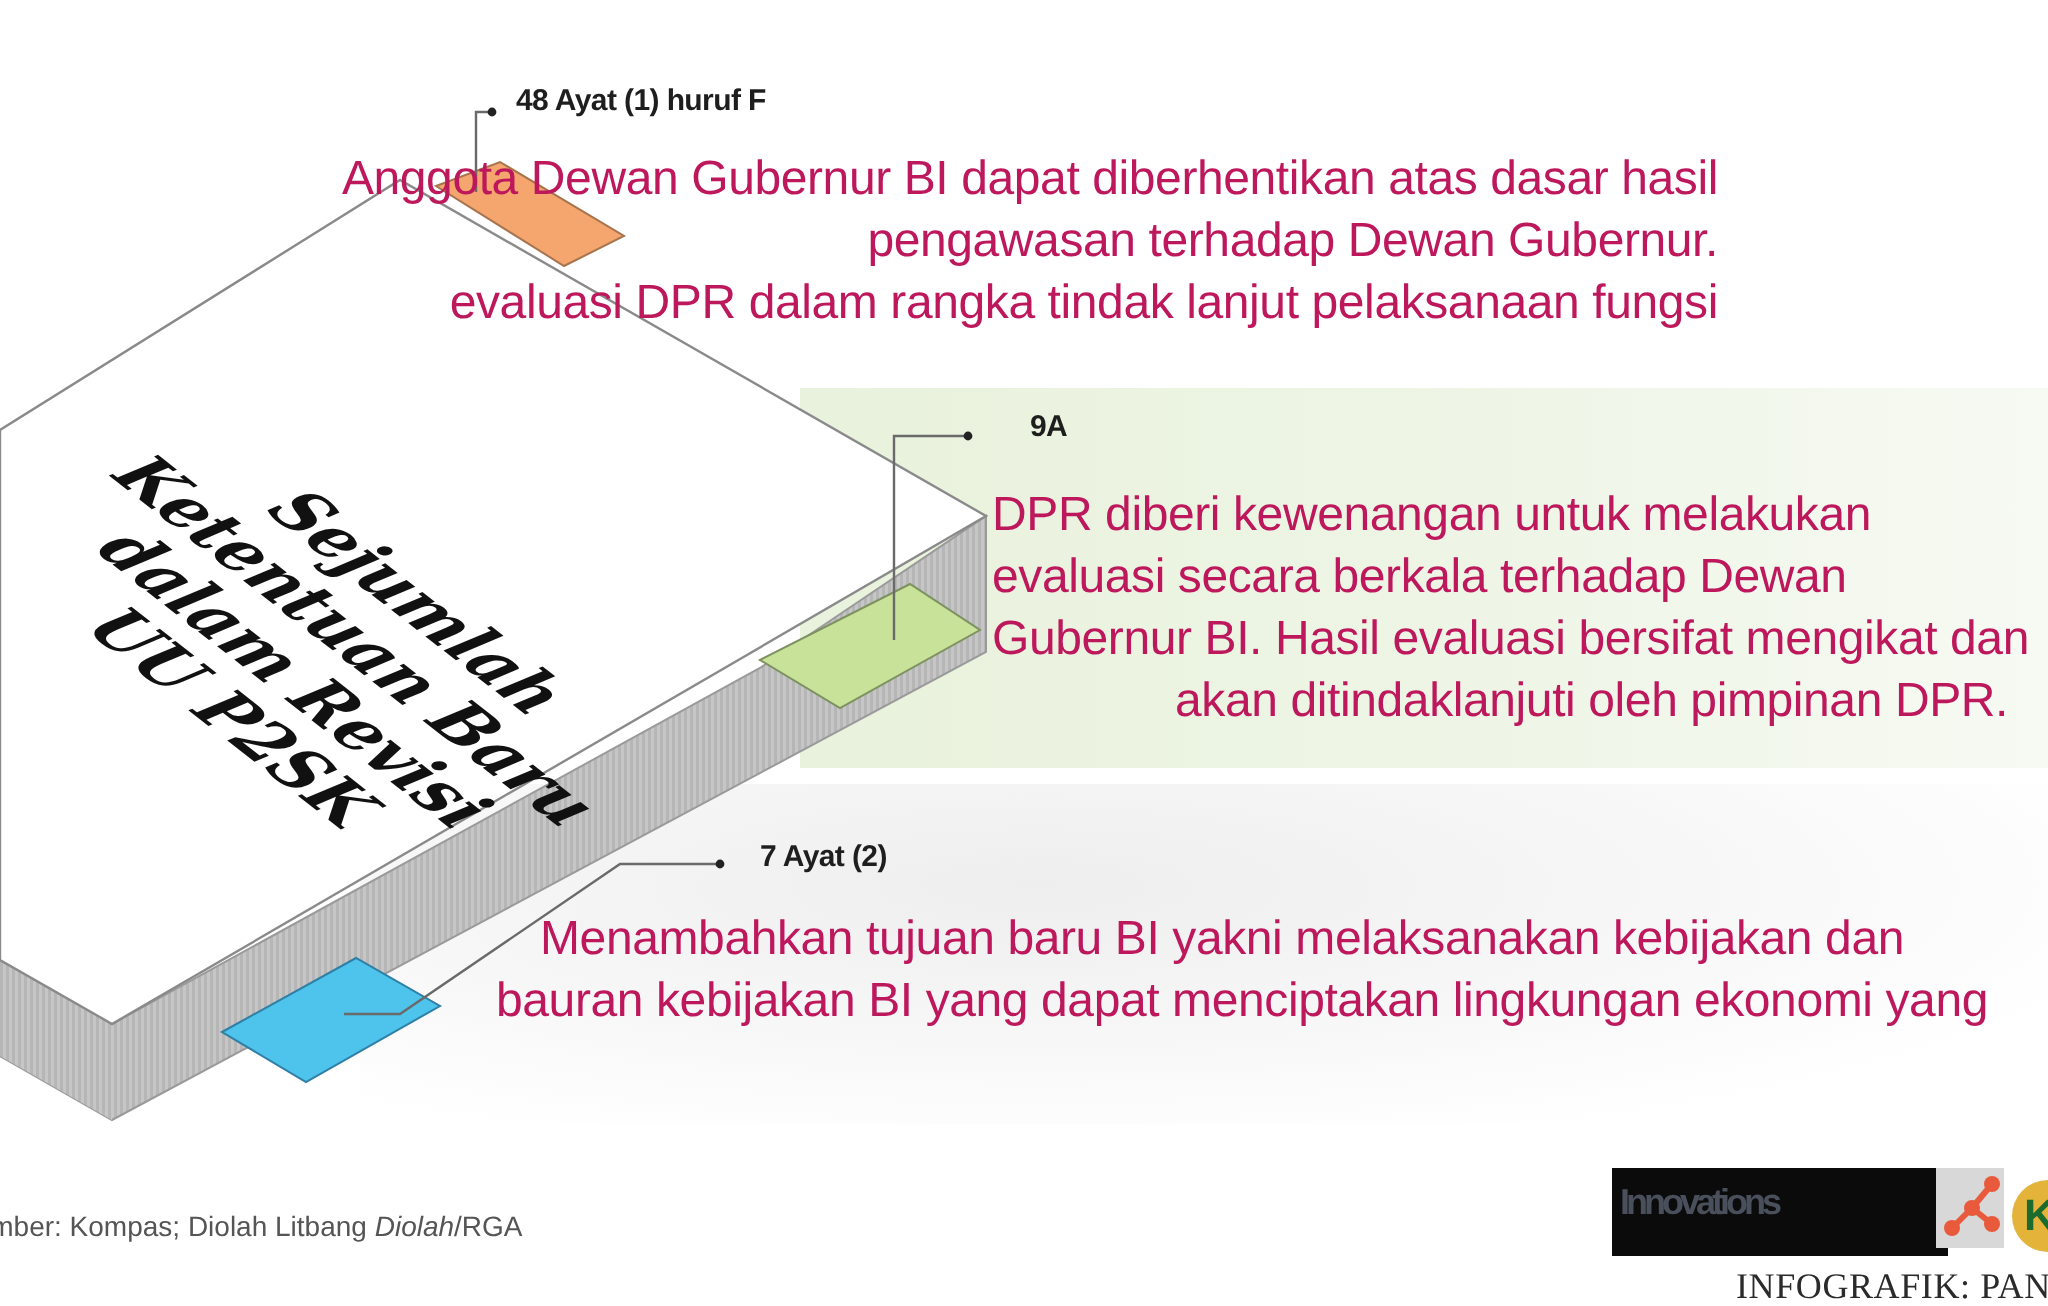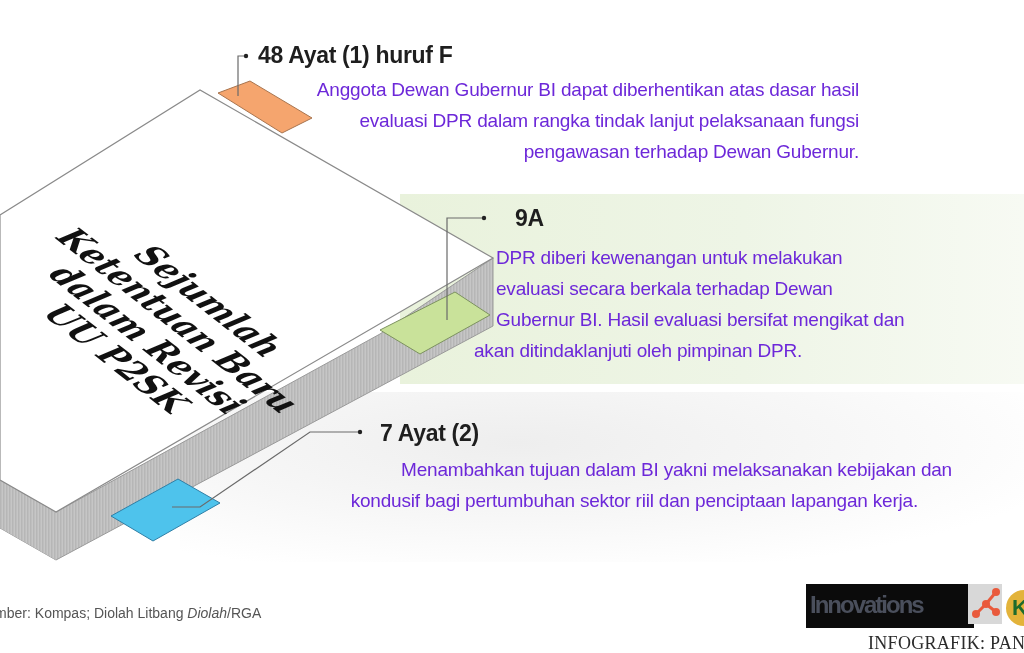"48 Ayat (1) huruf F" .callout-title { font-size: 23px -> 15px }
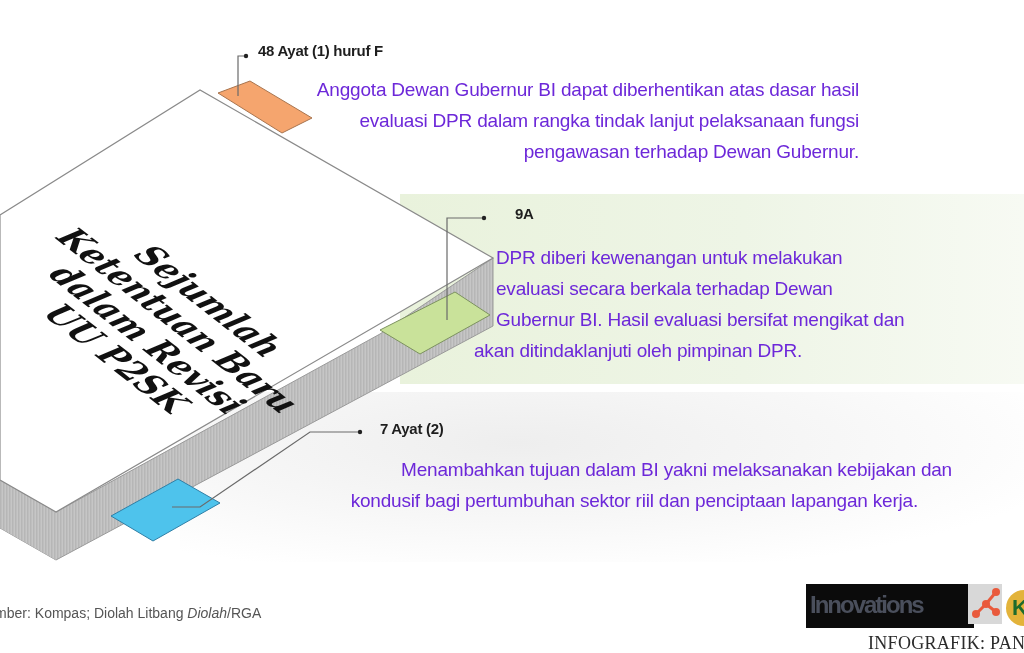"Anggota Dewan Gubernur BI dapat" .callout-body { color: #6d28d9 -> #be185d; font-size: 19px -> 24px }
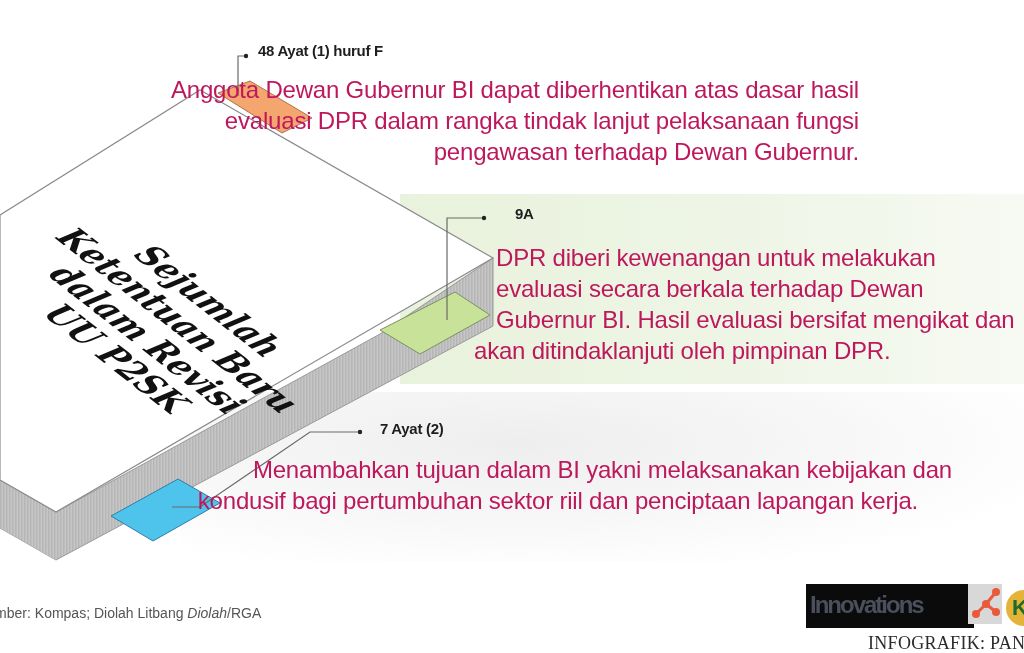"evaluasi DPR dalam rangka tindak" div.callout-body { order: before "pengawasan terhadap Dewan Gubernur." -> after "pengawasan terhadap Dewan Gubernur." }
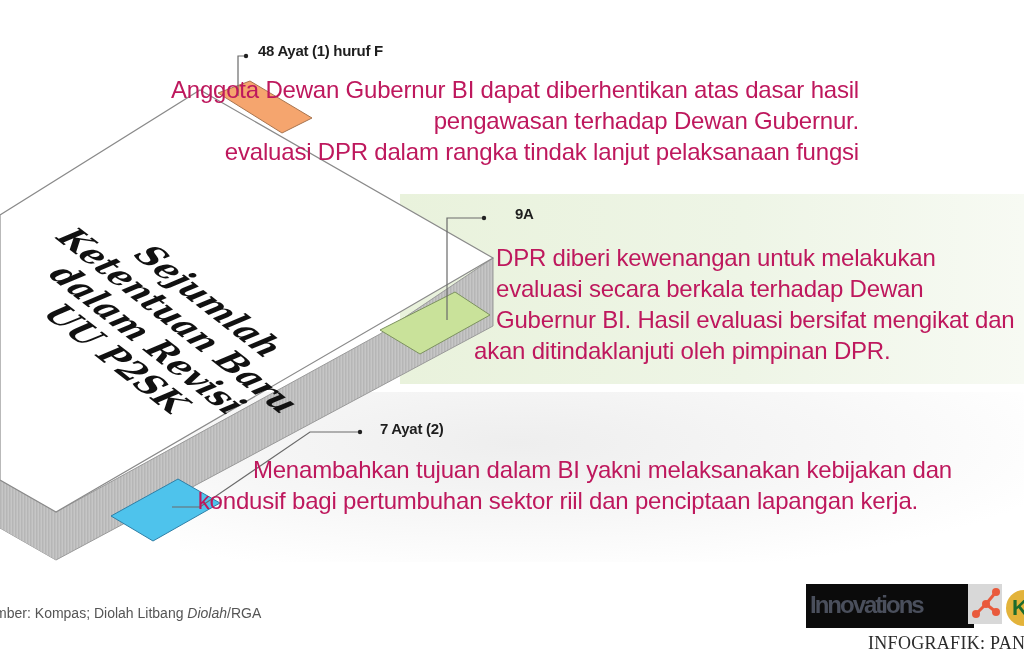"akan ditindaklanjuti oleh pimpinan DPR." div.callout-body { text-align: left -> right }
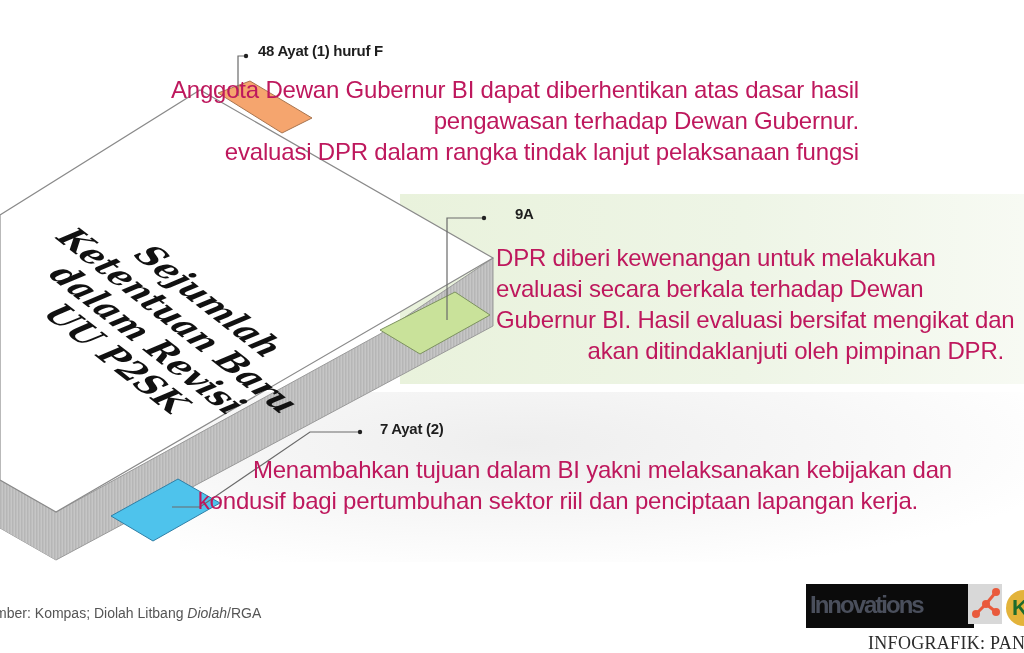"Menambahkan tujuan dalam BI yakni" div.callout-body { text: dalam -> baru }
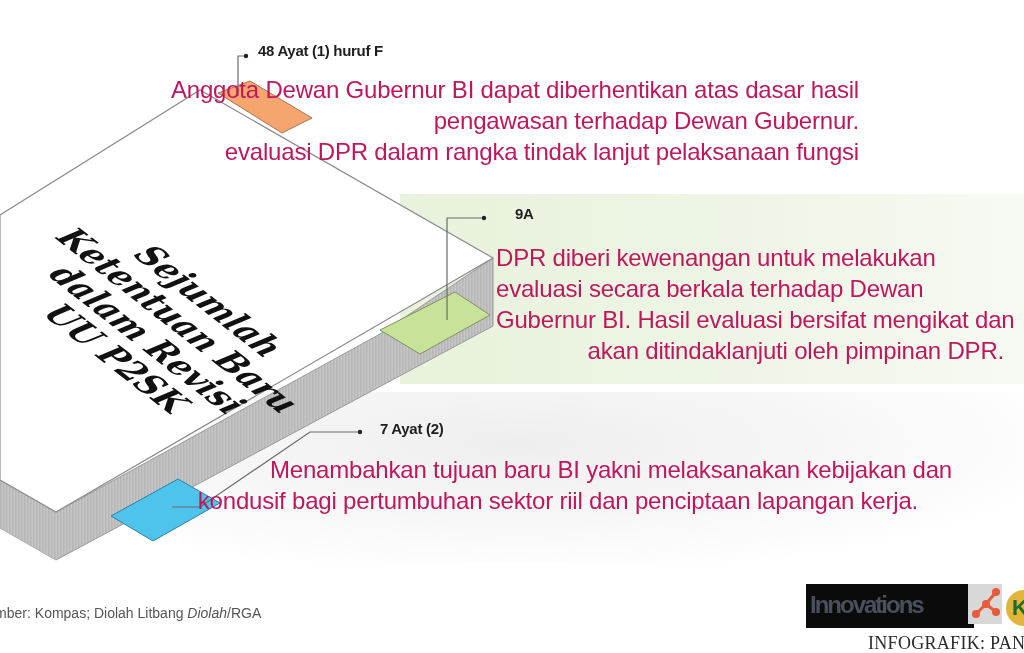"bauran kebijakan BI yang dapat" div.callout-body { html: none -> <div>bauran kebijakan BI yang dapat menciptakan lingkungan ekonomi yang</div> }
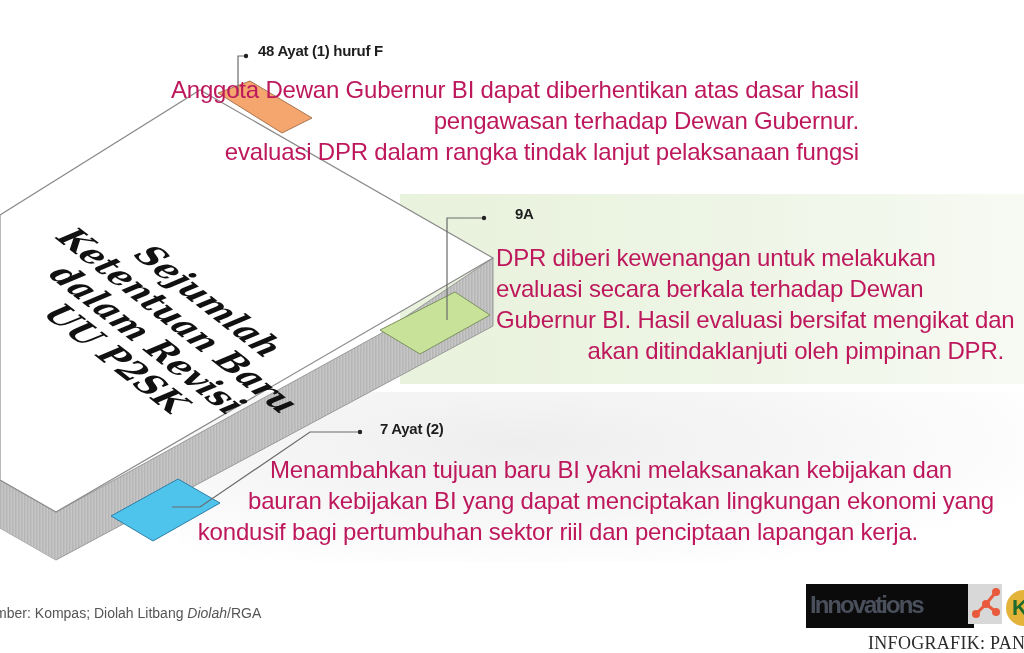"kondusif bagi pertumbuhan sektor riil" div.callout-body { html: <div>kondusif bagi pertumbuhan sektor riil dan penciptaan lapangan kerja.</div> -> none }
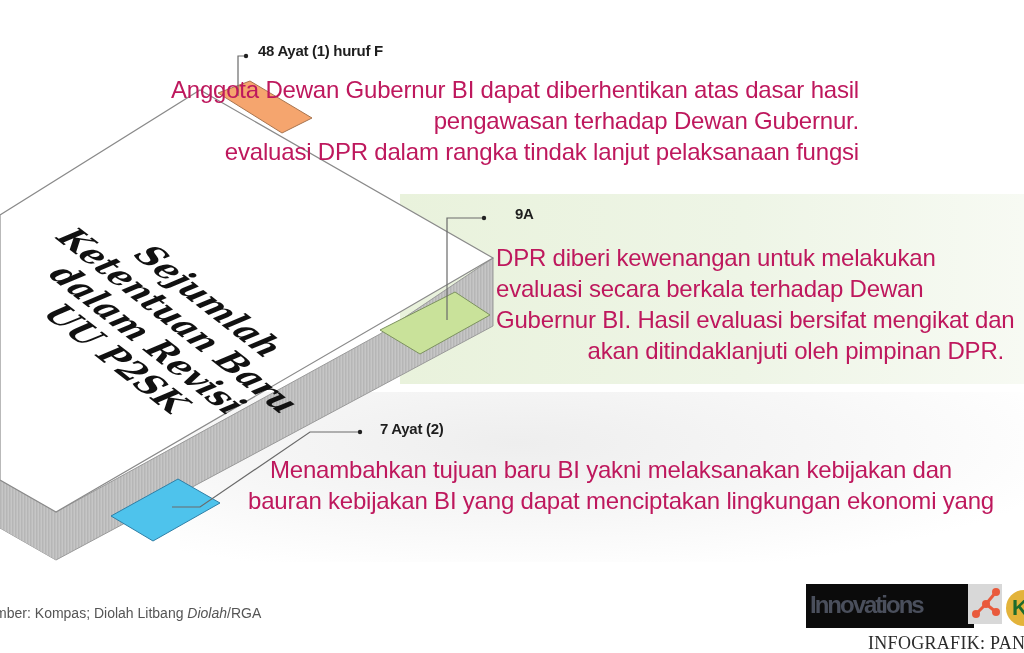"Innovations" .logo-text { font-size: 24px -> 18px }
